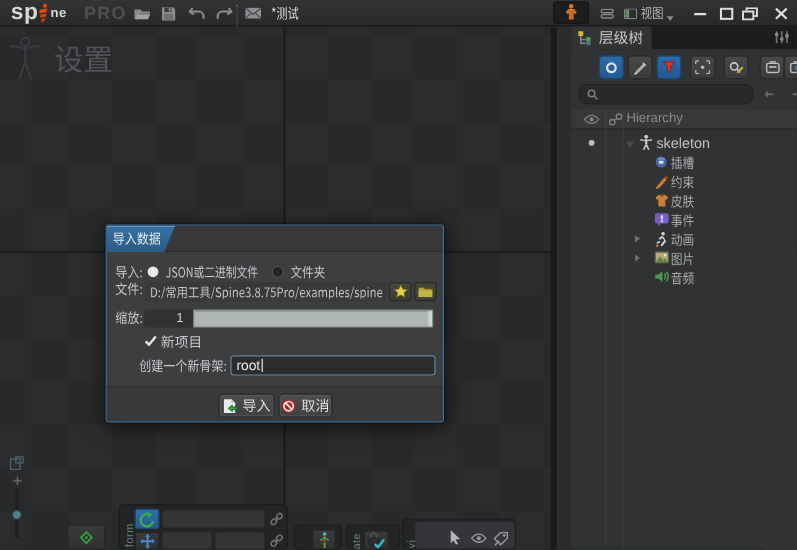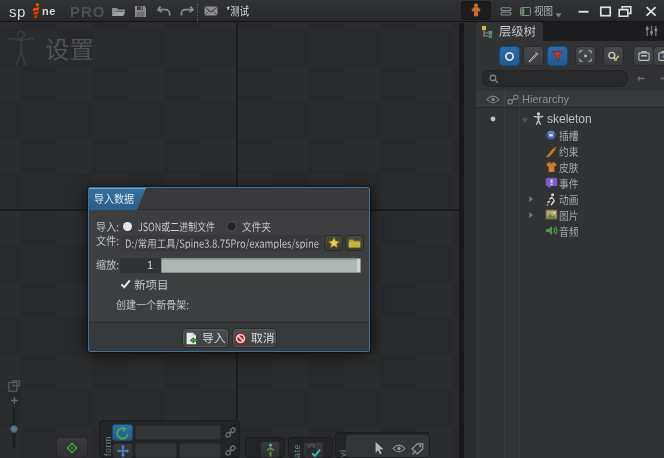"sp" #logo-spine { font-size: 15px -> 19px; font-weight: normal -> bold }
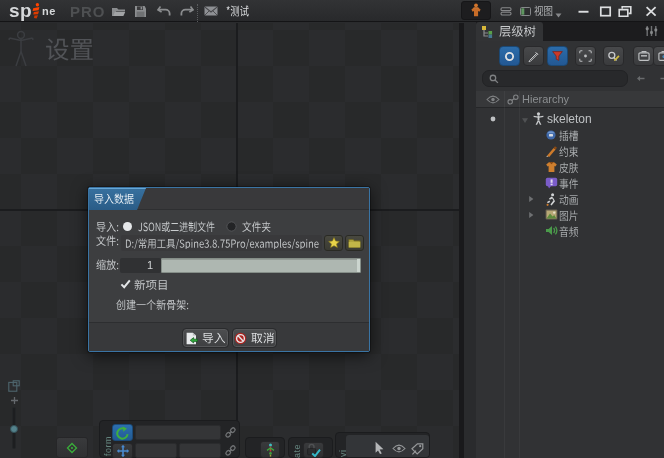"root" div { html: none -> <div> <span>root</span> <span></span> </div> }
